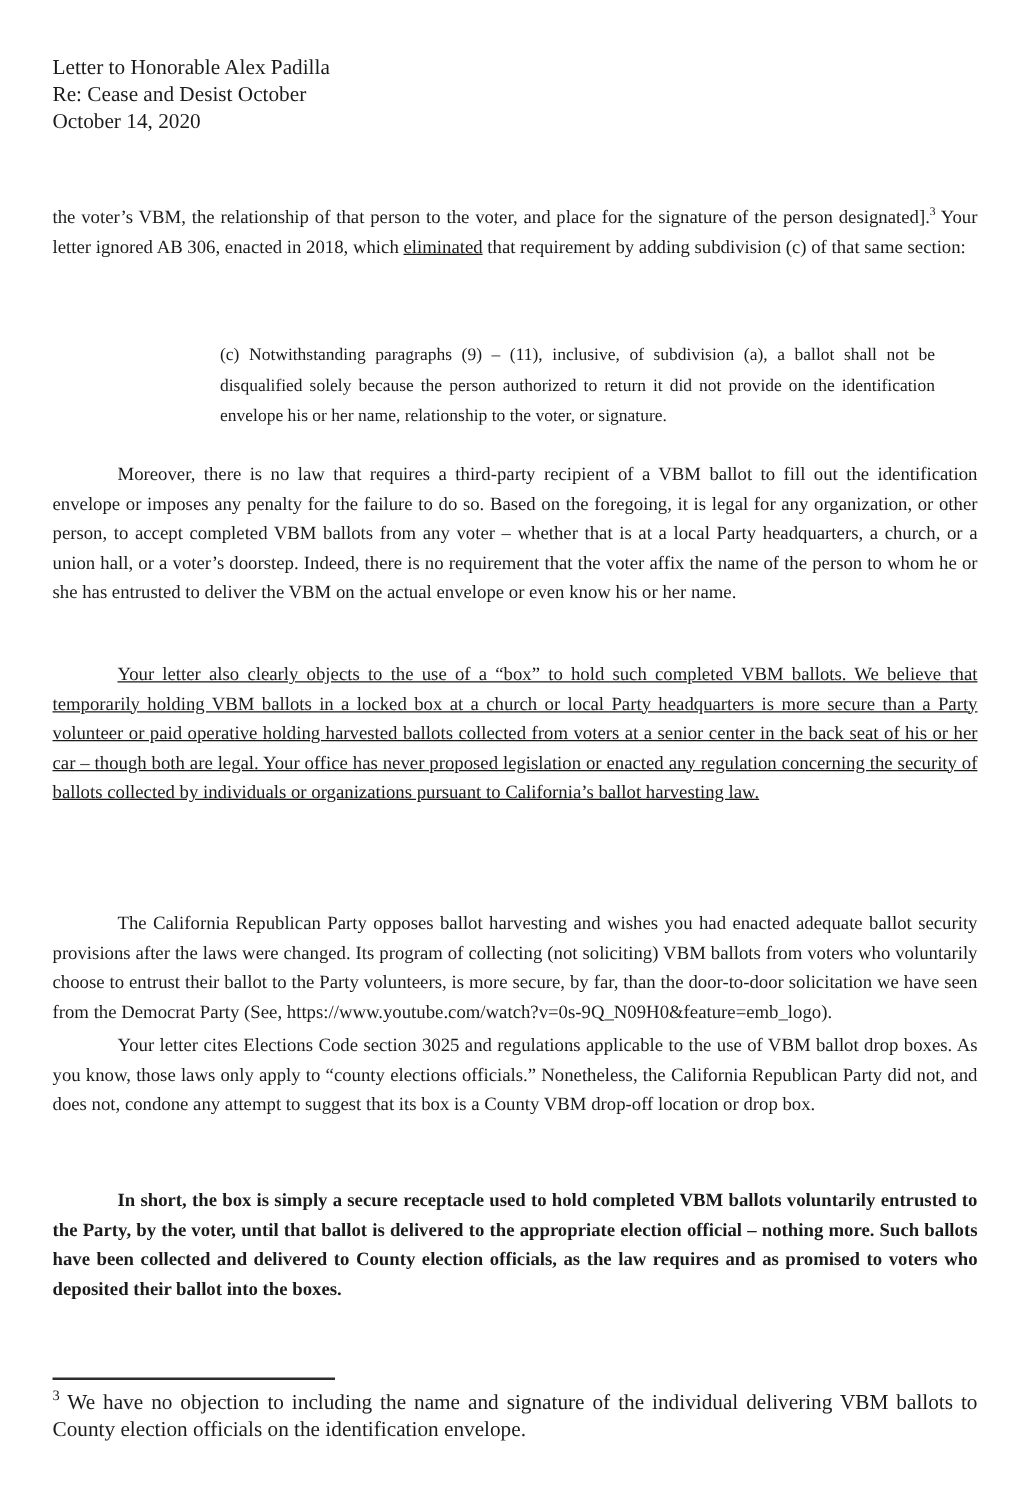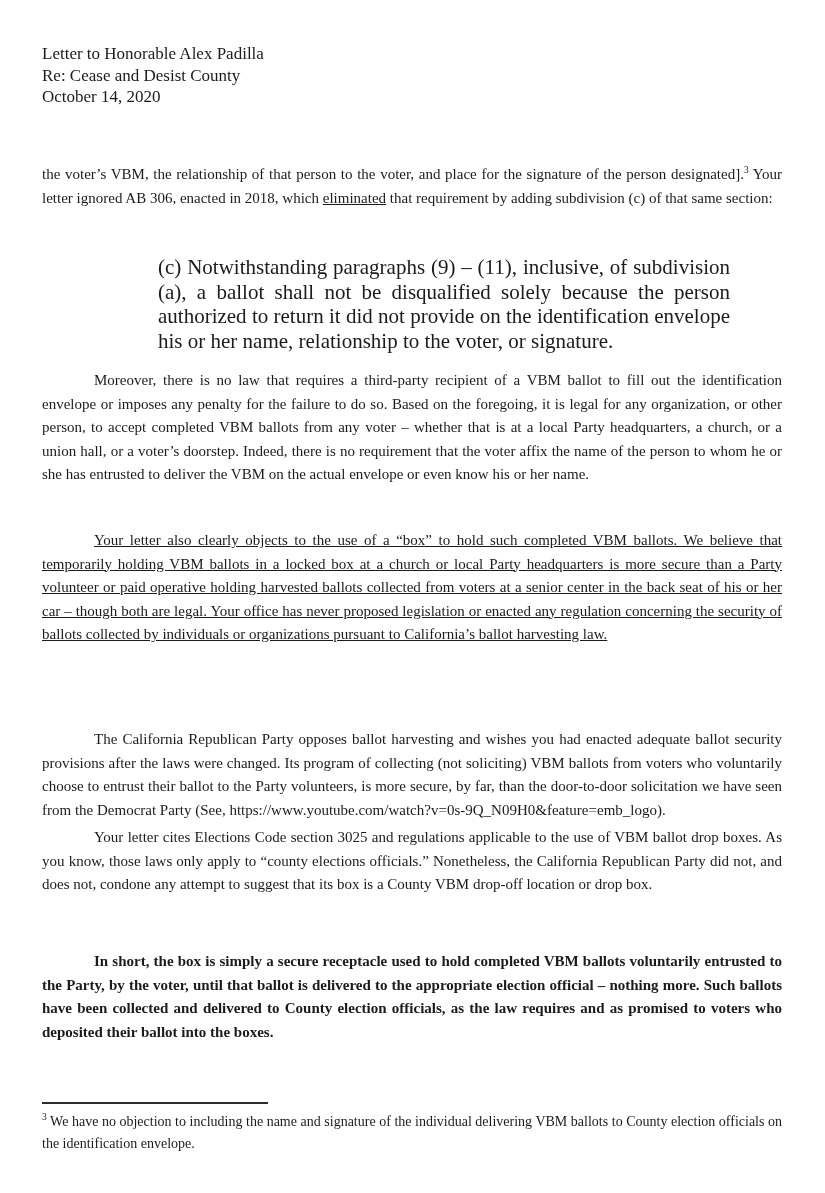"Re: Cease and Desist County" div { text: County -> October }
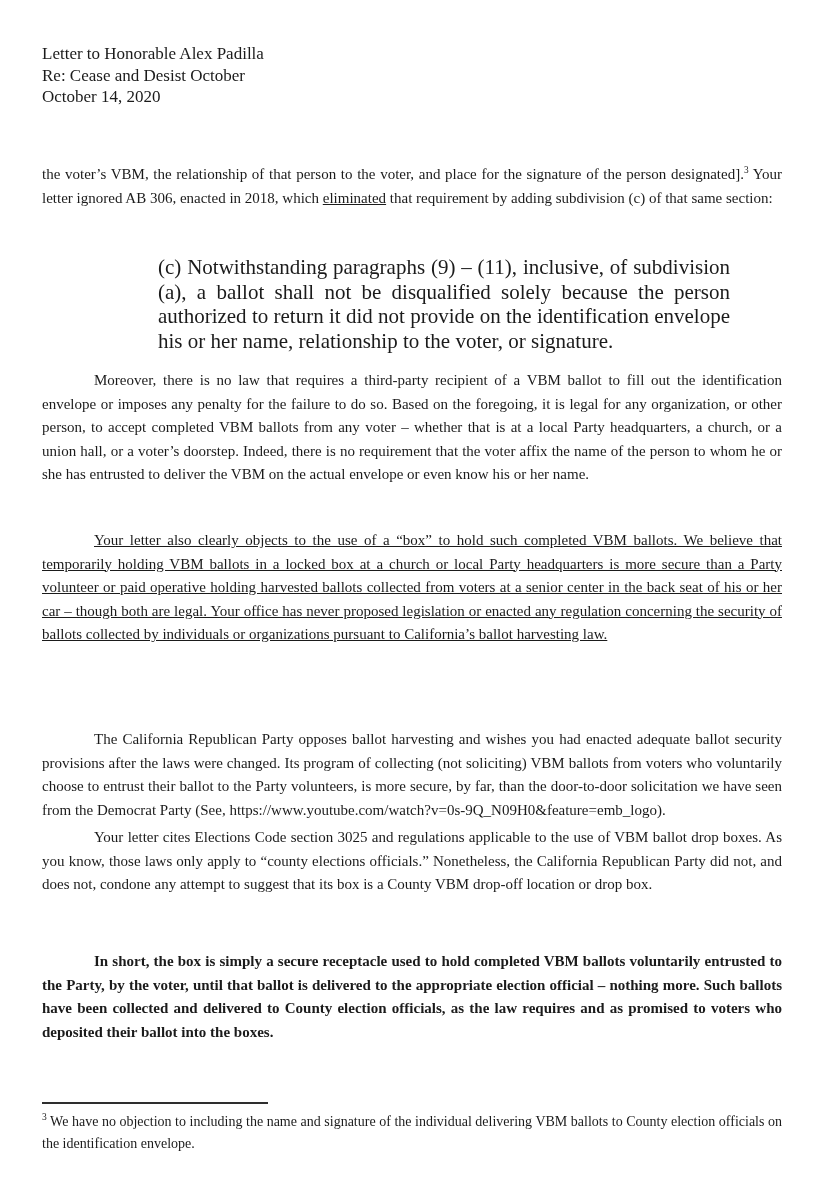"(c) Notwithstanding paragraphs (9) –" .quote { font-size: 21px -> 14px; margin: 0 -> 18px }
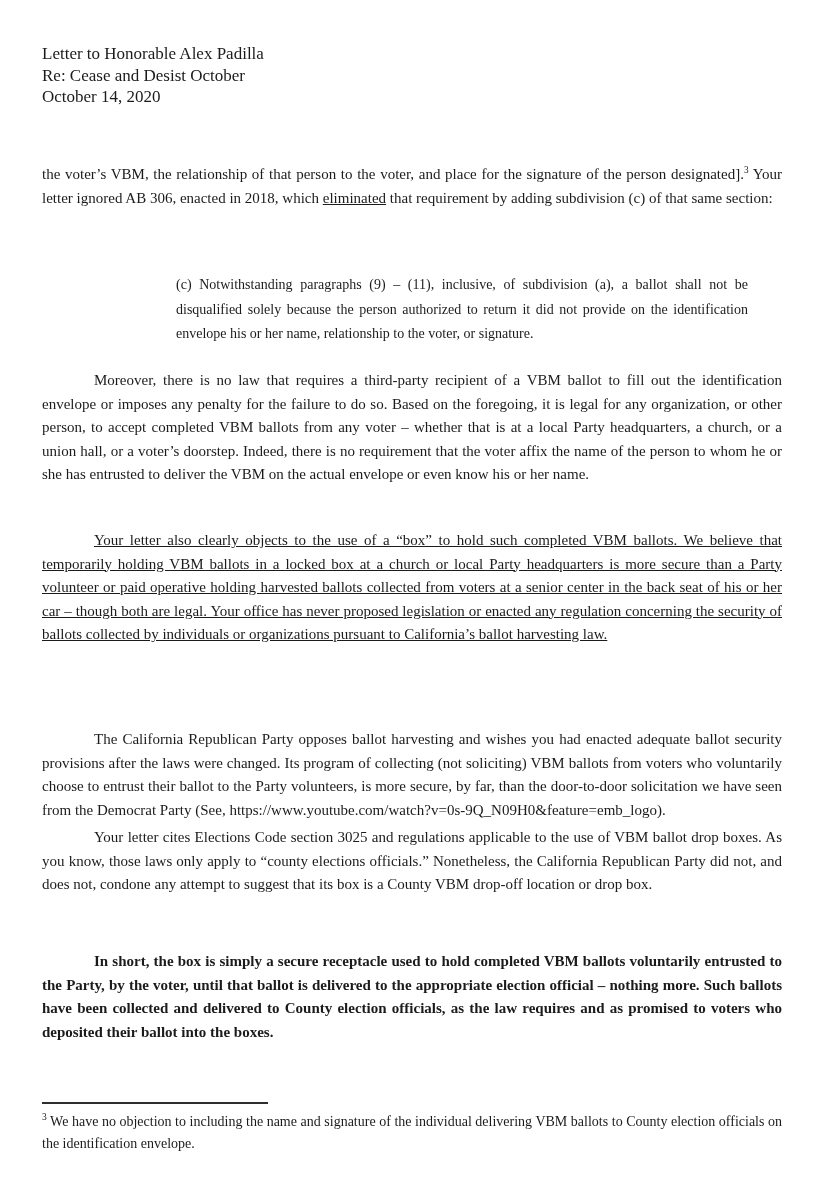"3 We have no objection" .footnote { font-size: 14px -> 17px }
